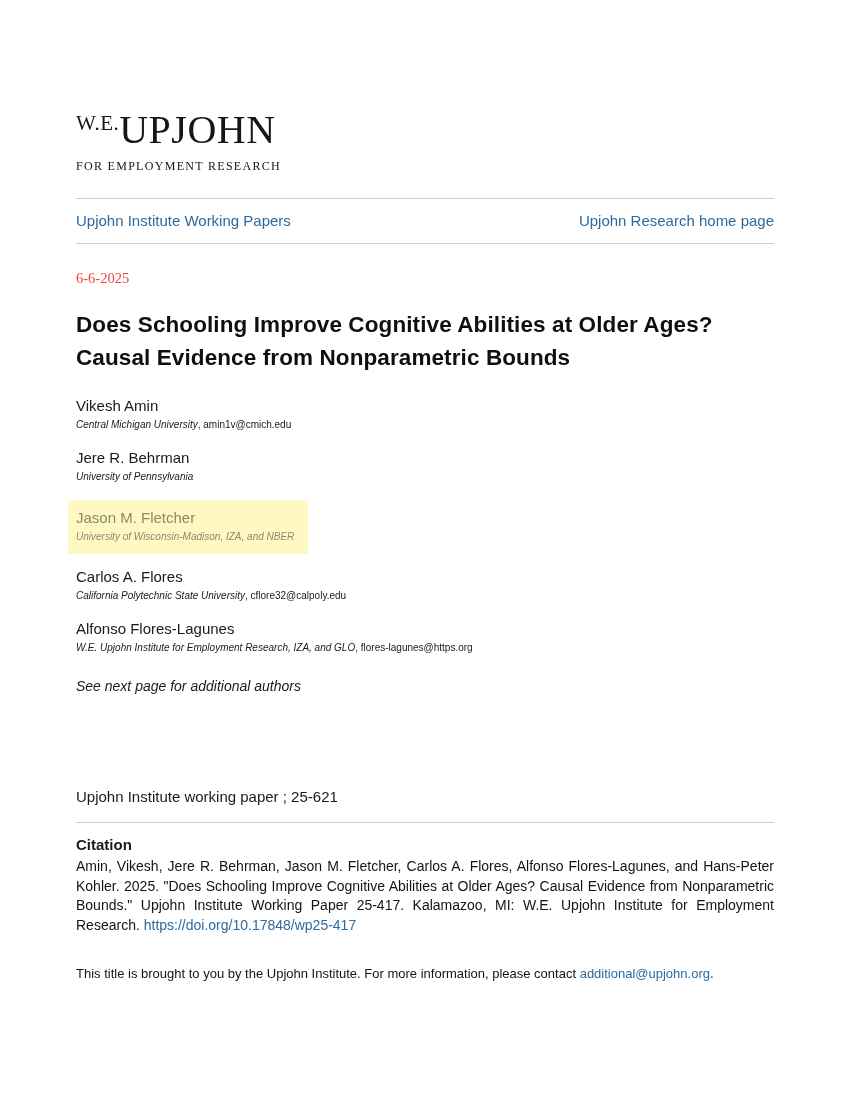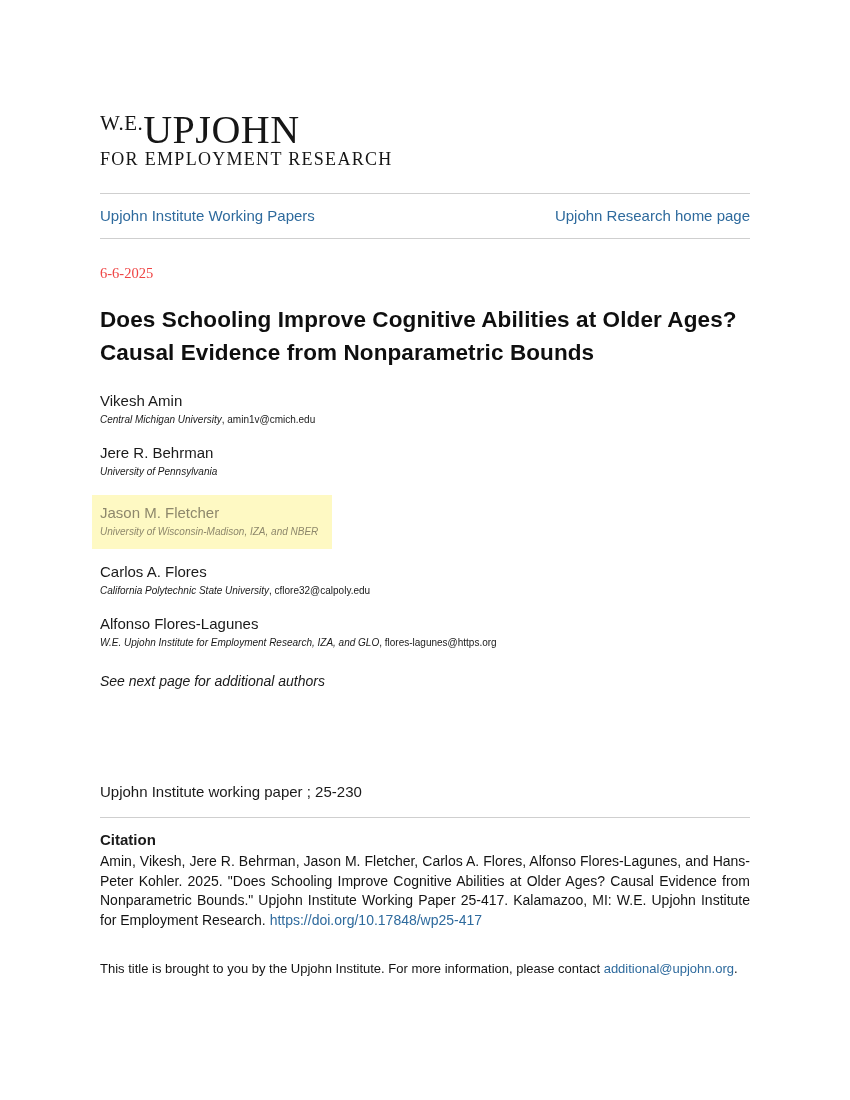"W.E." .page { padding: 0 100px -> 0 76px }
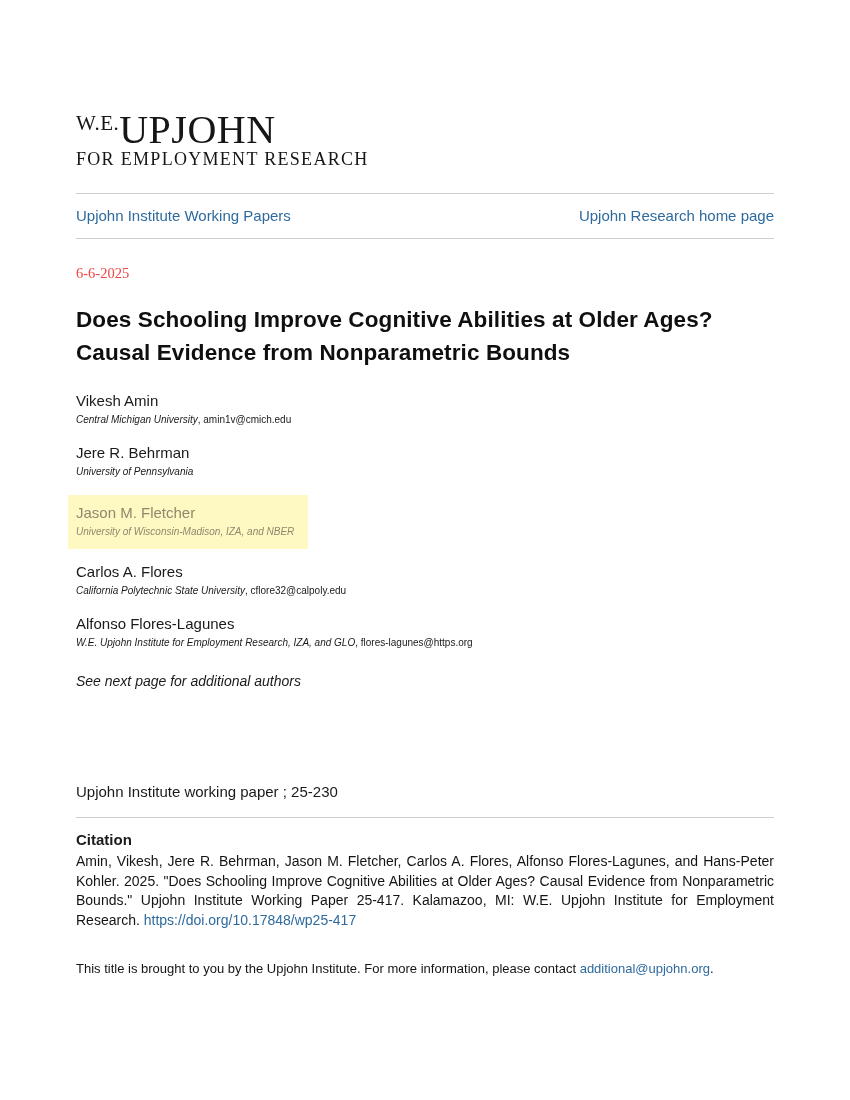"FOR EMPLOYMENT RESEARCH" .logo-tagline { font-size: 18px -> 12px; margin-top: 2px -> 12px }
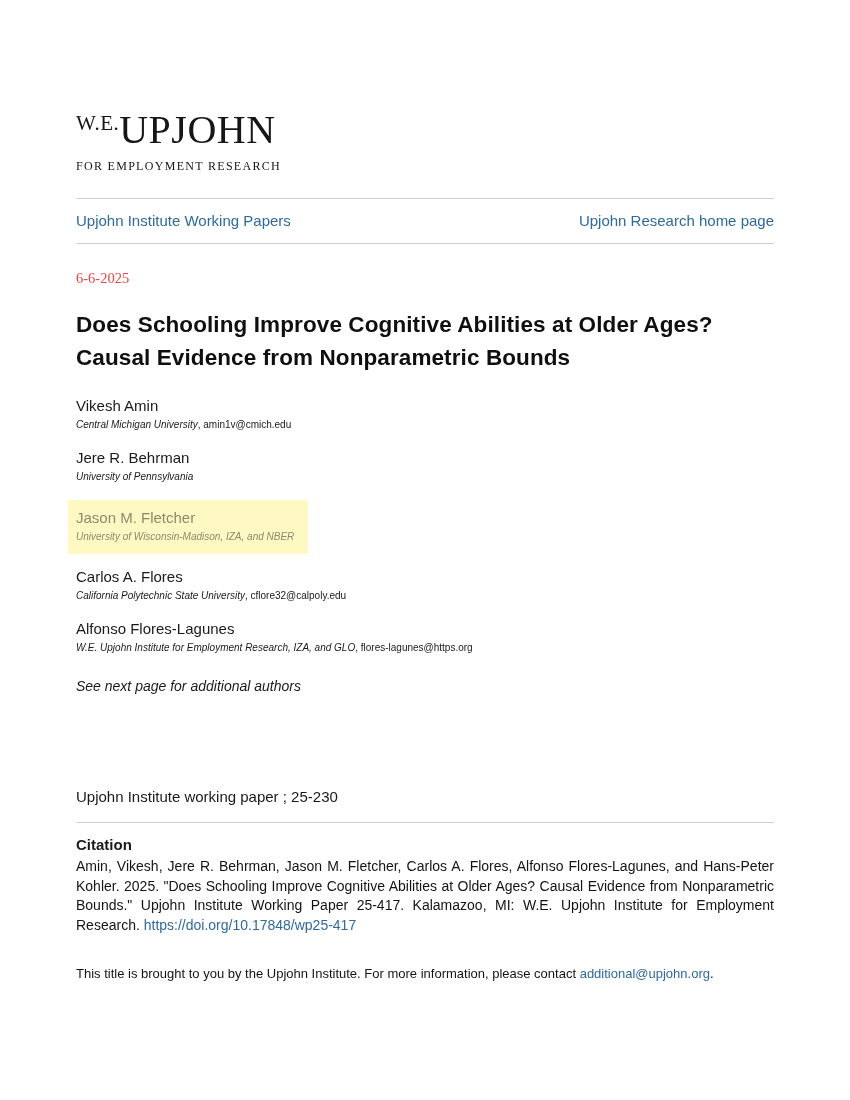"Upjohn Institute working paper ;" div.series-line { text: 25-230 -> 25-621 }
